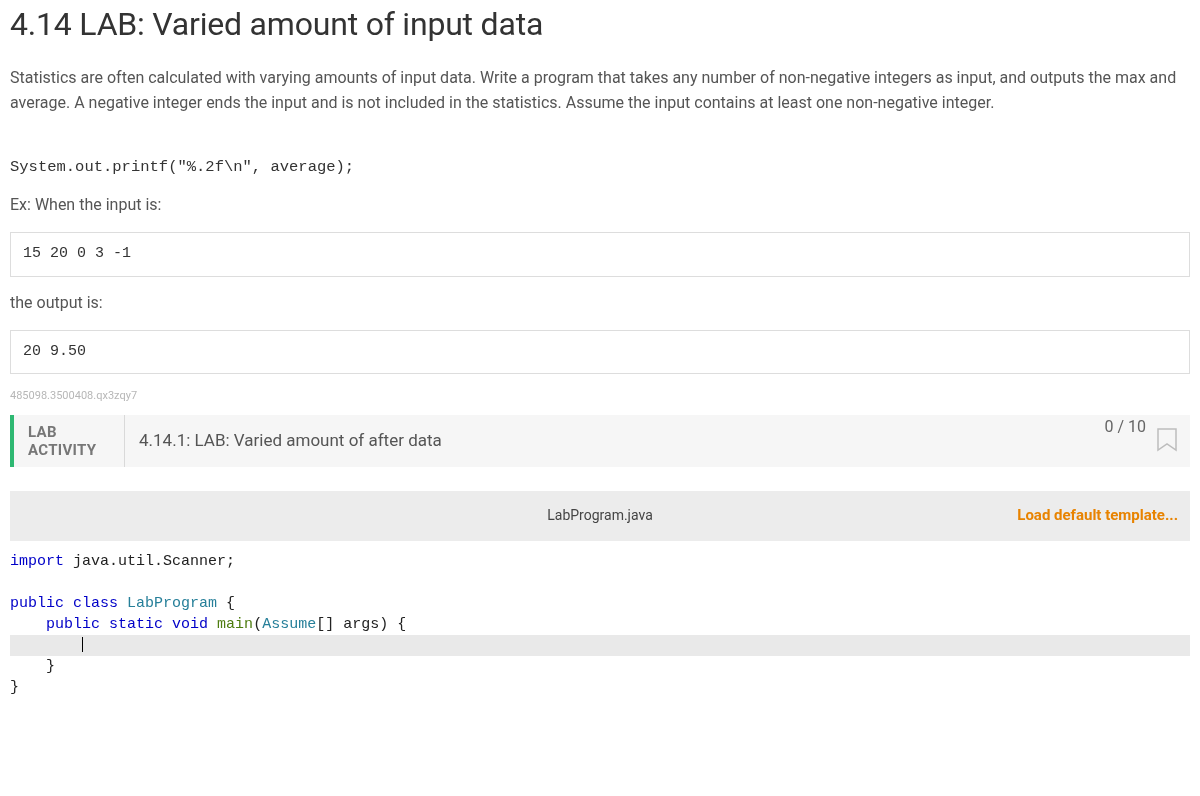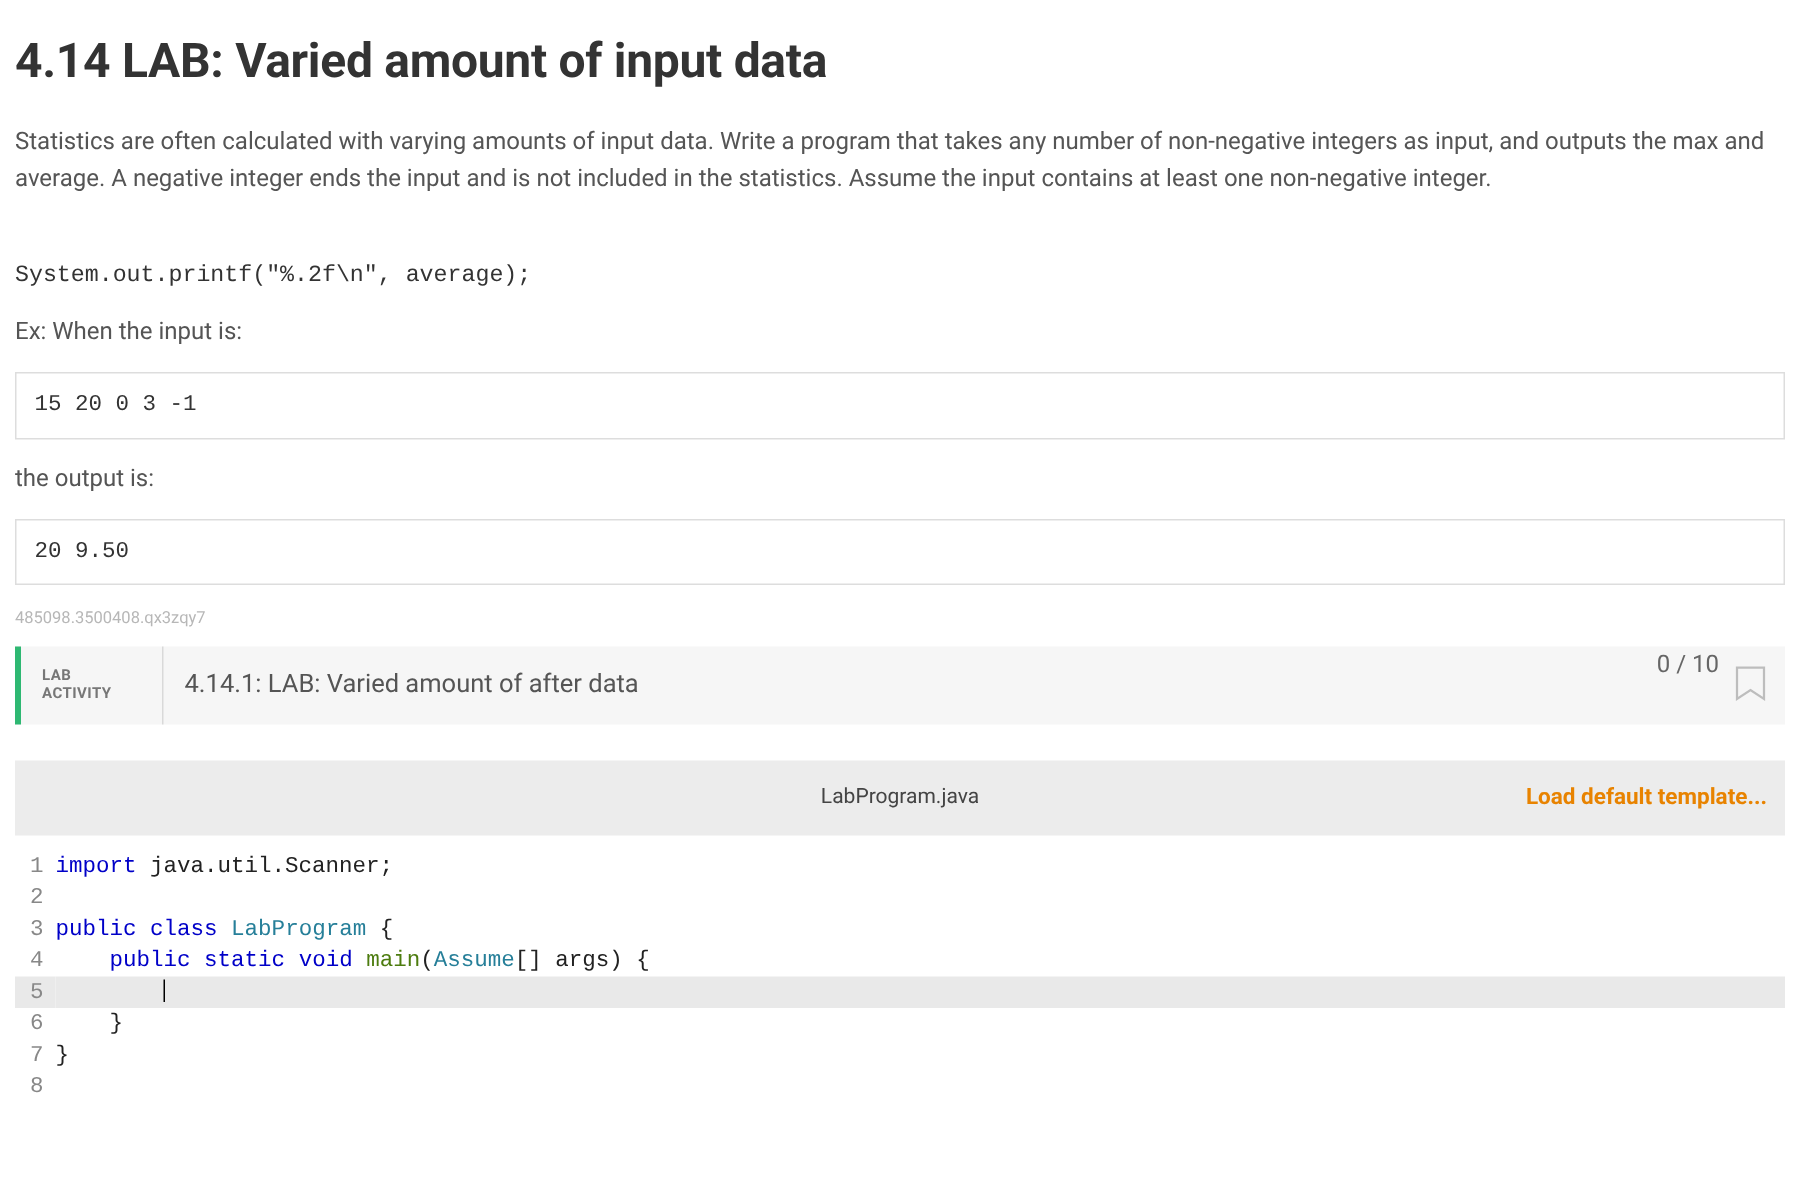"4.14 LAB: Varied amount of" h1.page-title { font-weight: 700 -> 400; margin: 16px 0 18px 0 -> 0 0 18px 0 }
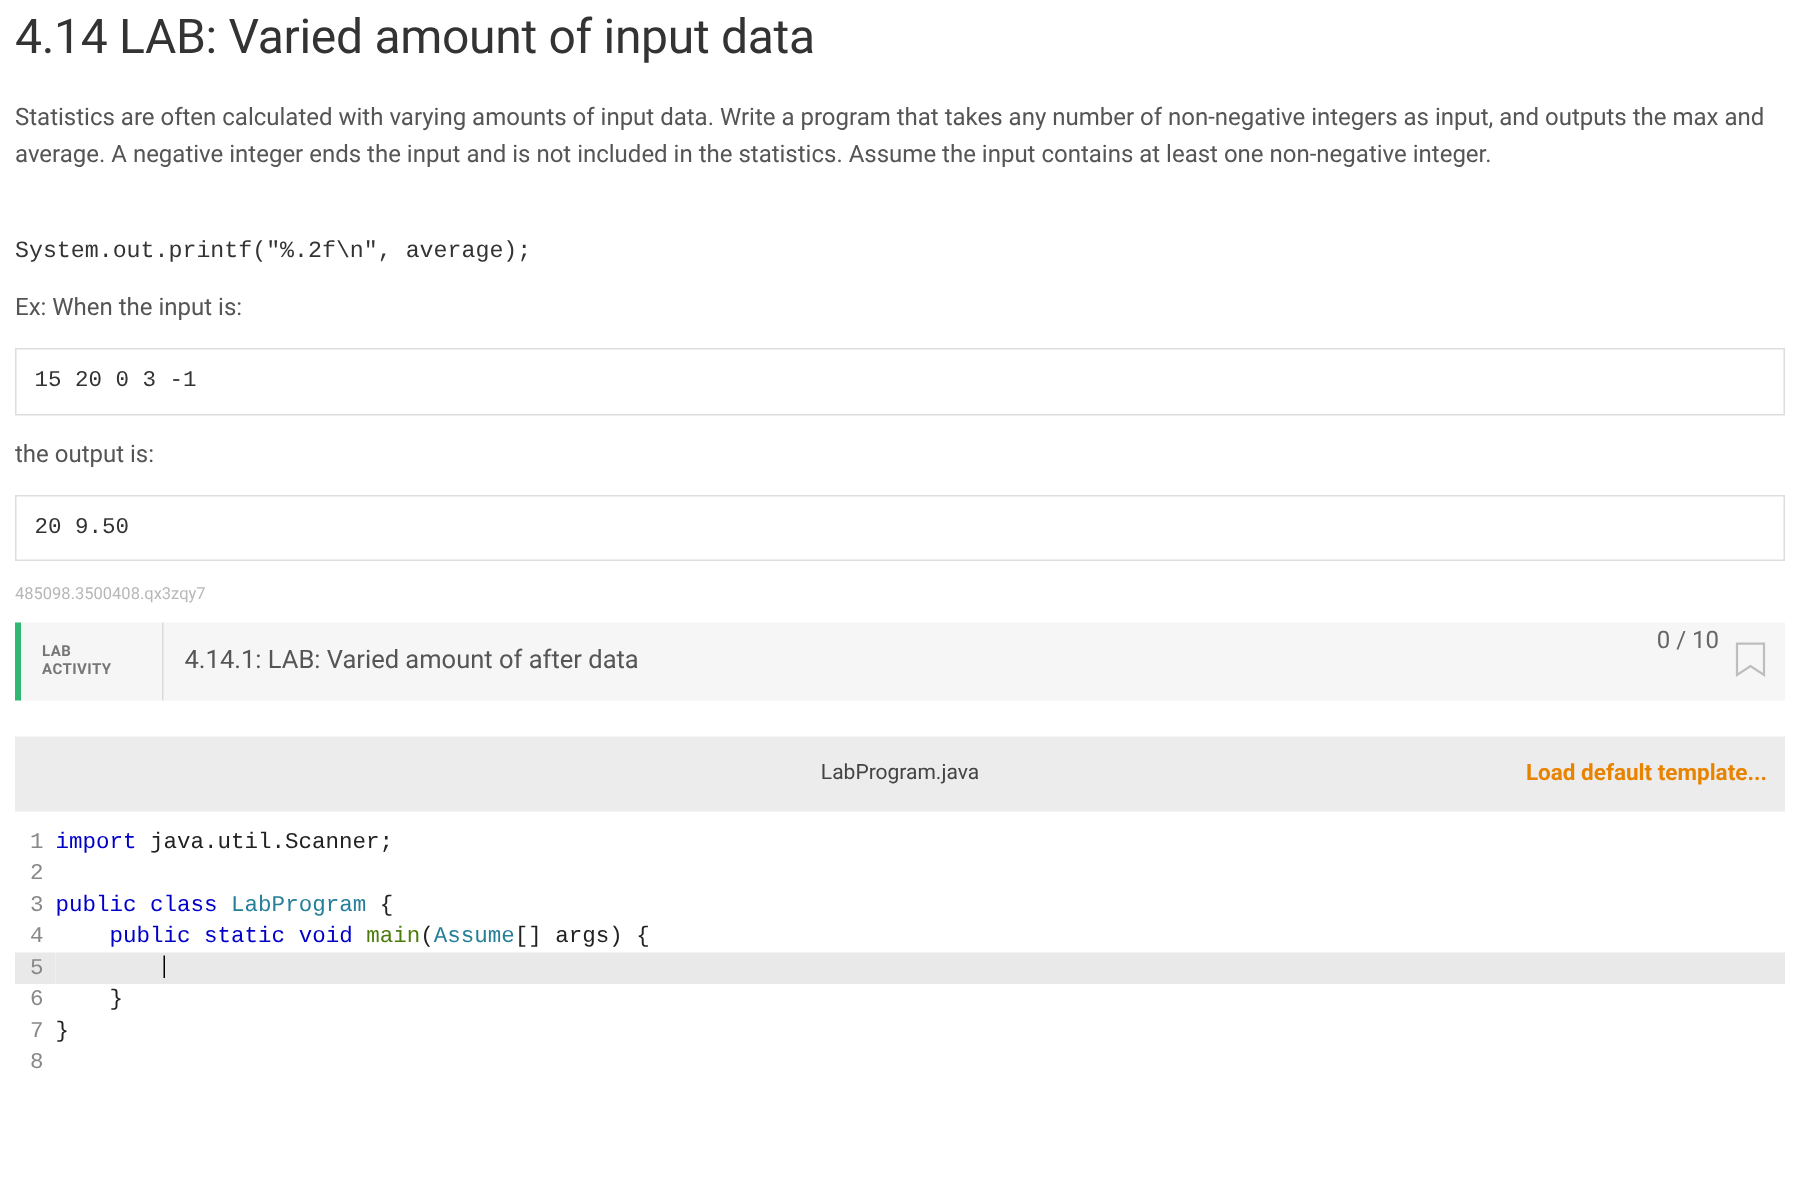"LAB" .activity-type { font-size: 10px -> 15px; width: 95px -> 111px }
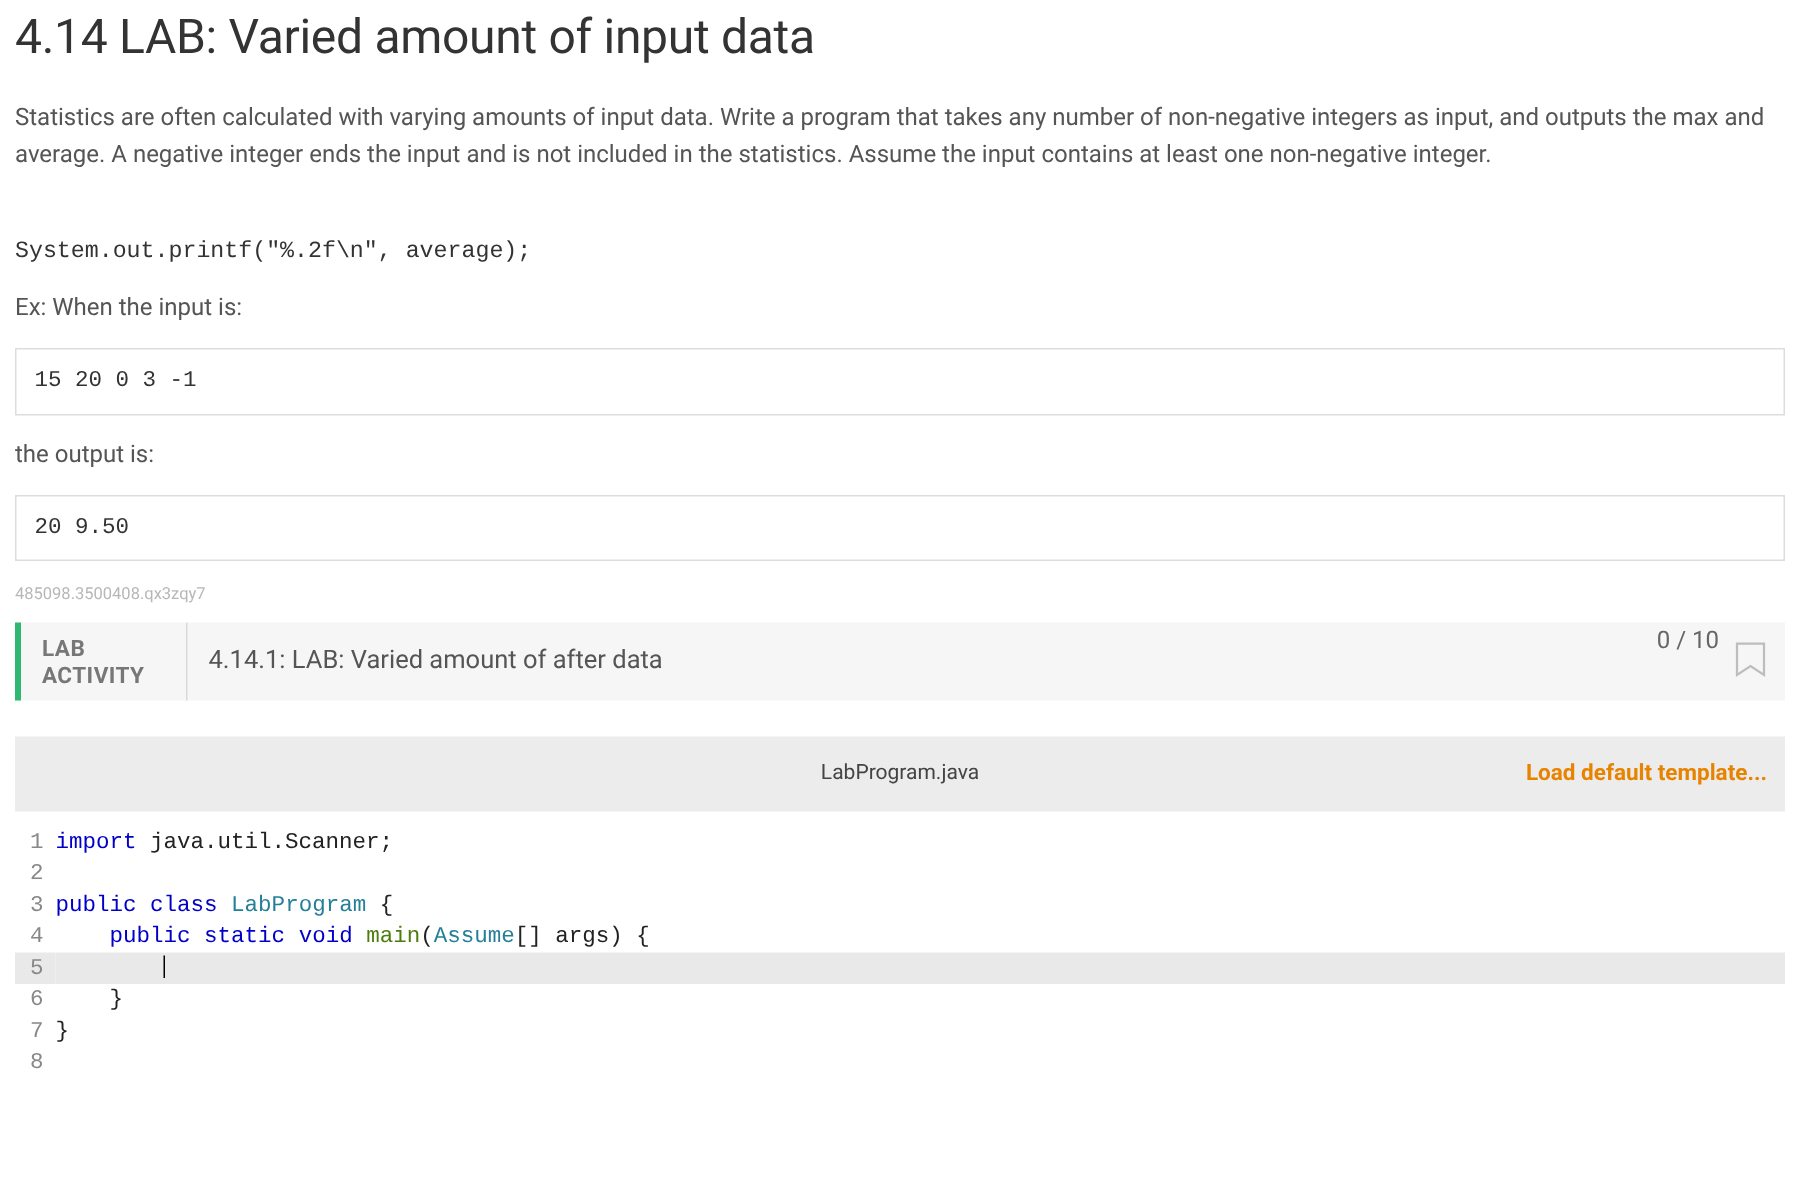"1 2 3 4" div.gutter { html: <div><span>1</span> <span>2</span> <span>3</span> <span>4</span> <span>5</span><span>6</span> <span>7</span> <span>8</span></div> -> none }
